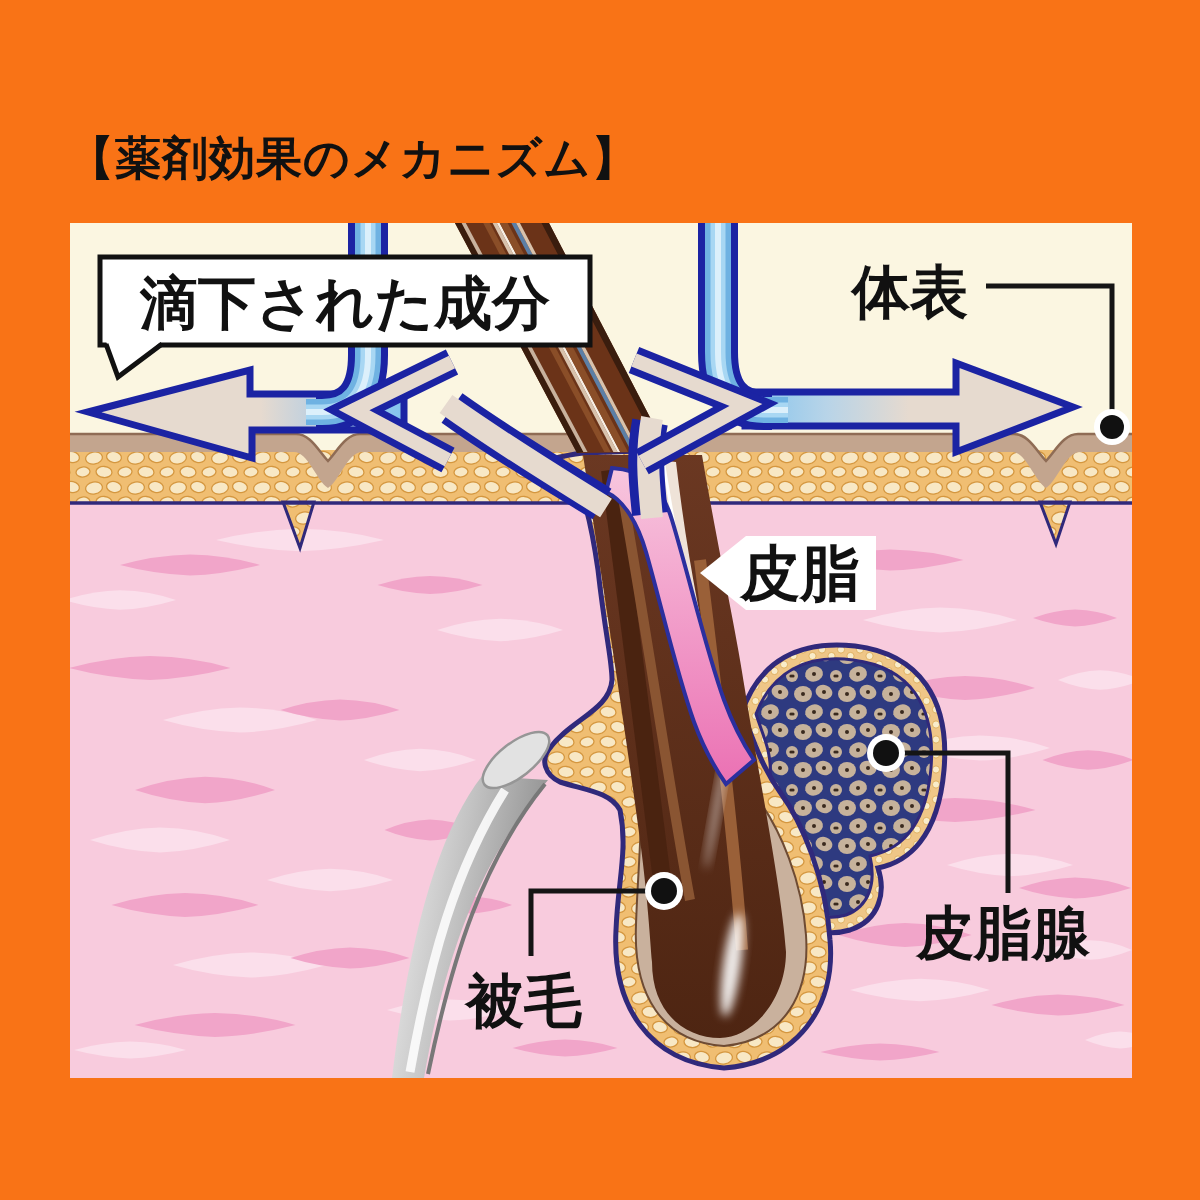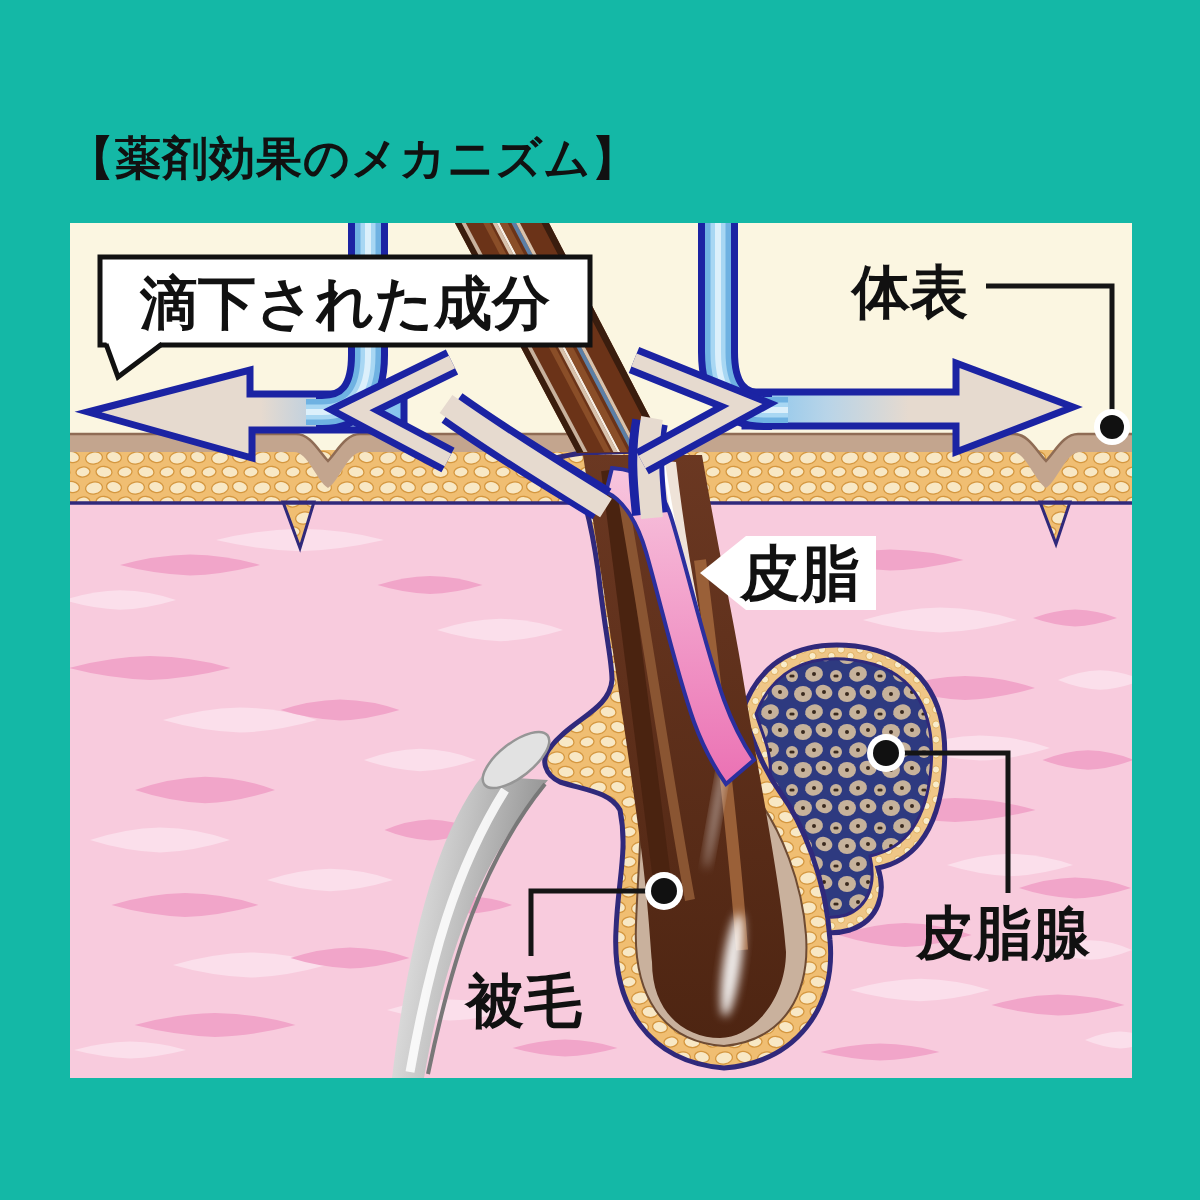"【薬剤効果のメカニズム】" .page { background: #14b8a6 -> #f97316 }
